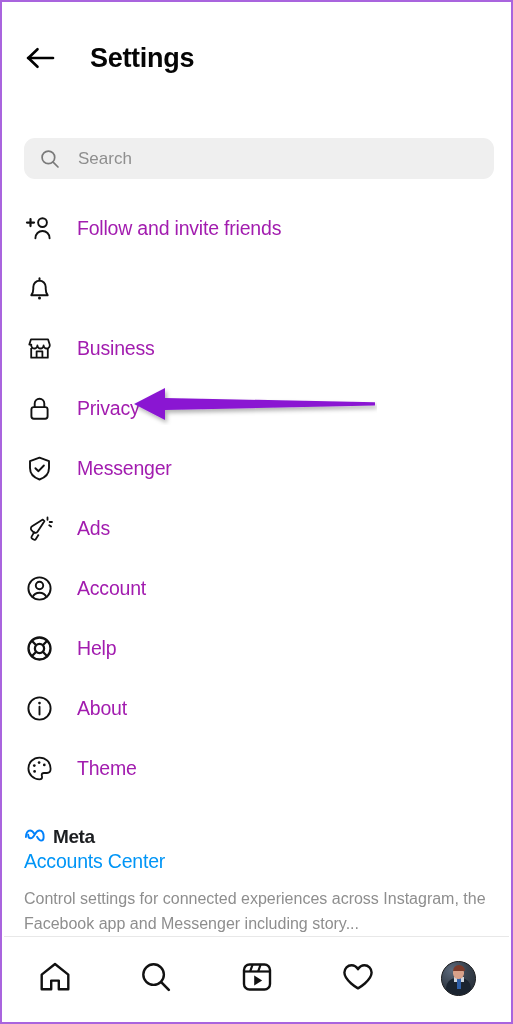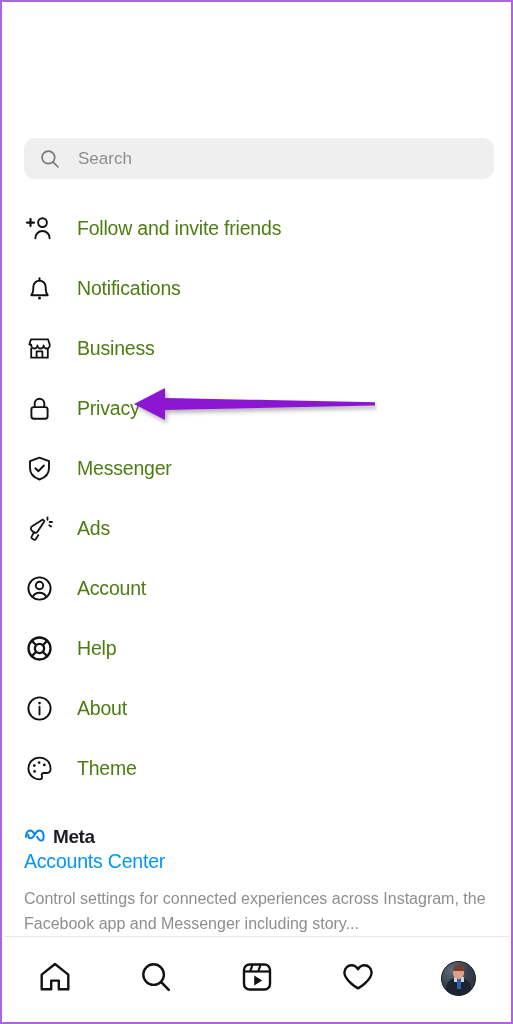"Settings" div.header { html: none -> <div> <div> <svg> <path></path> <path></path> </svg> </div> <div>Settings</div> </div> }
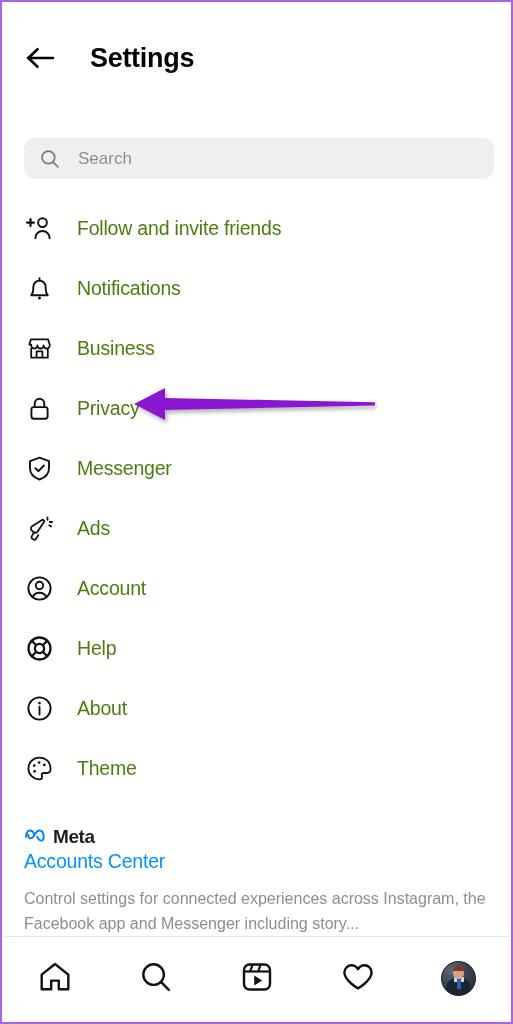"Follow and invite friends" .row .label { color: #4d7c0f -> #a21caf }
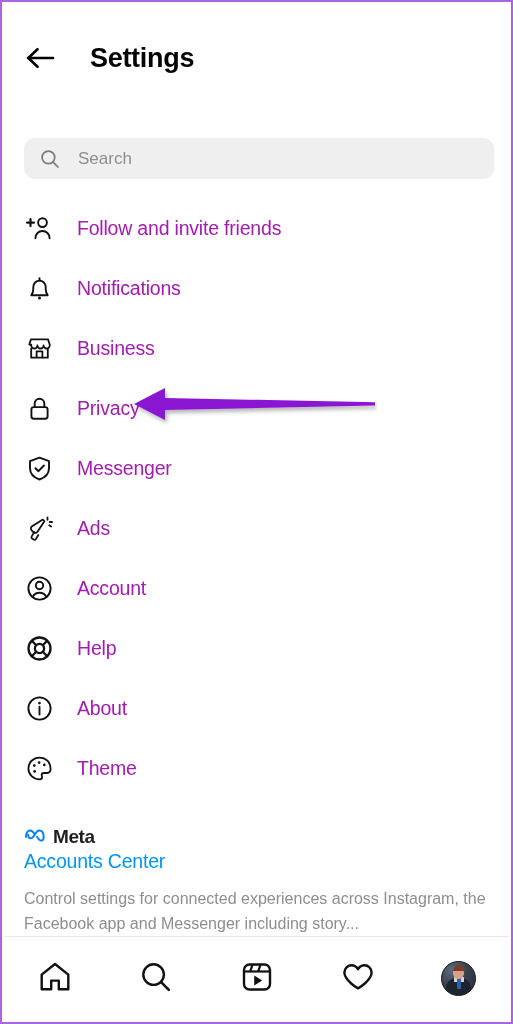"Notifications" span.label { html: <span>Notifications</span> -> none }
